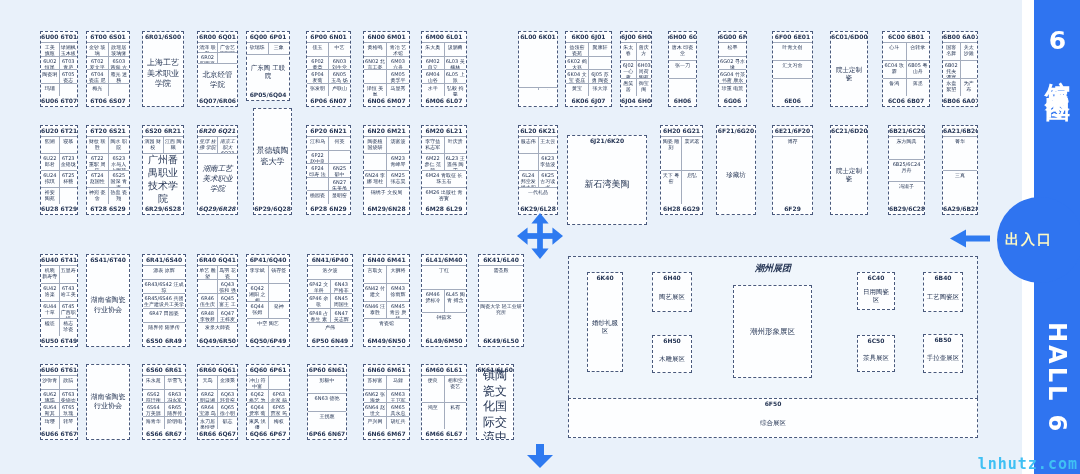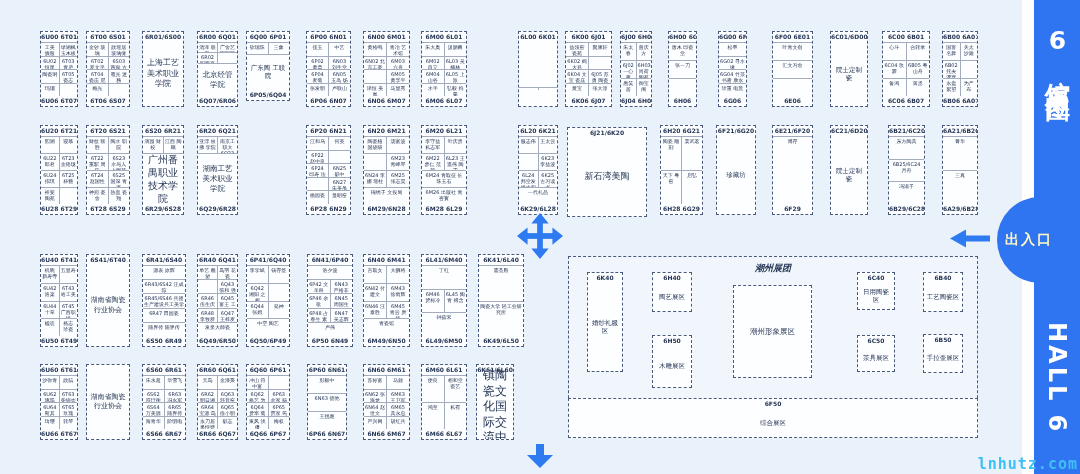"景德镇陶瓷大学" div.blk { html: none -> <div> <div>景德镇陶瓷大学</div> <div>6P29/6Q28</div> </div> }
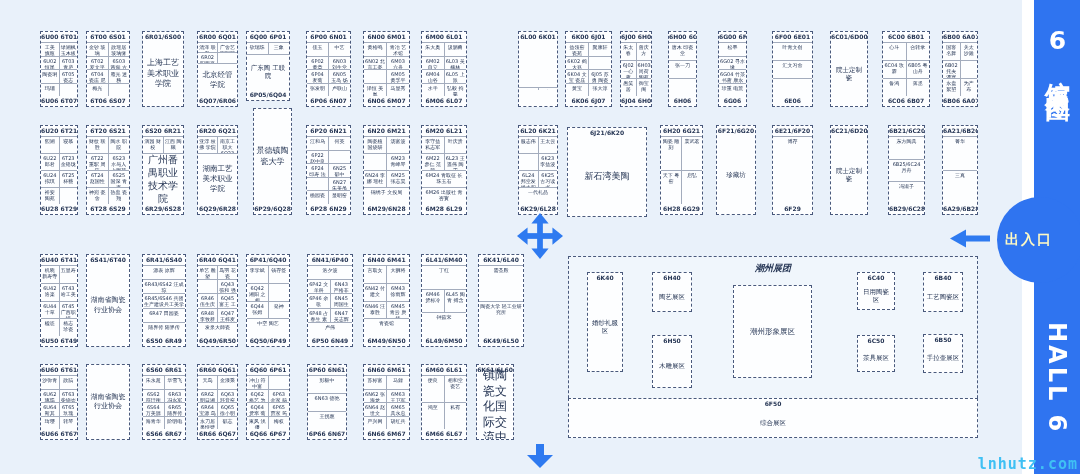"湖南工艺美术职业学院" div.blk { font-style: none -> italic }
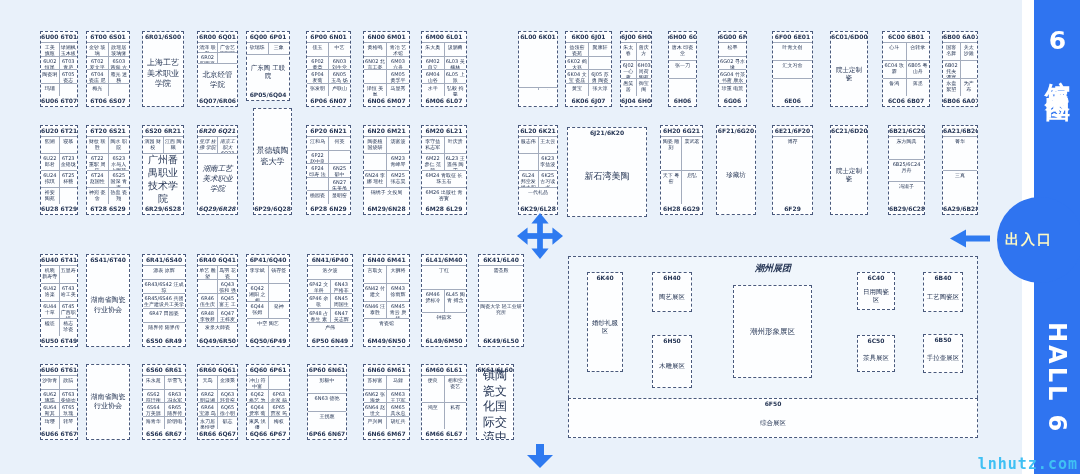"新石湾美陶" div.blk { top: 127px -> 135px }
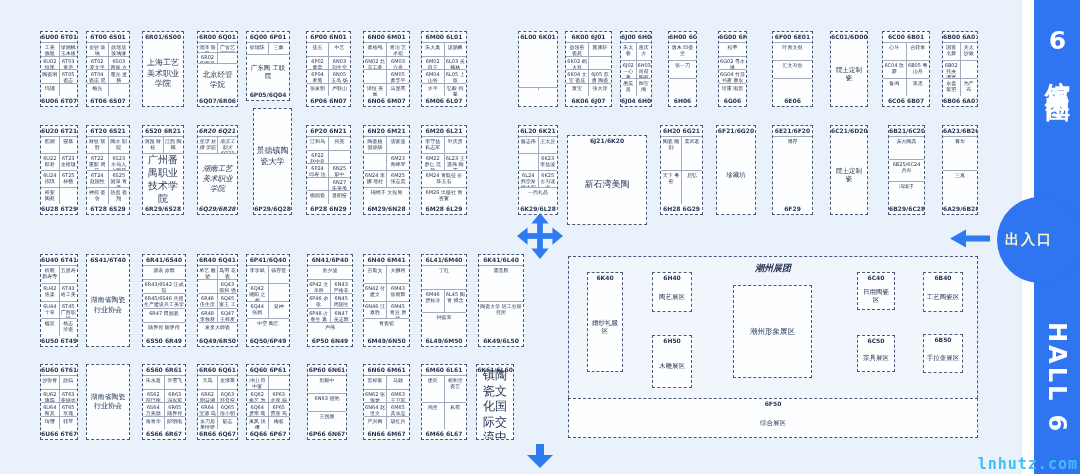"木雕展区" div.blk { height: 53px -> 38px }
